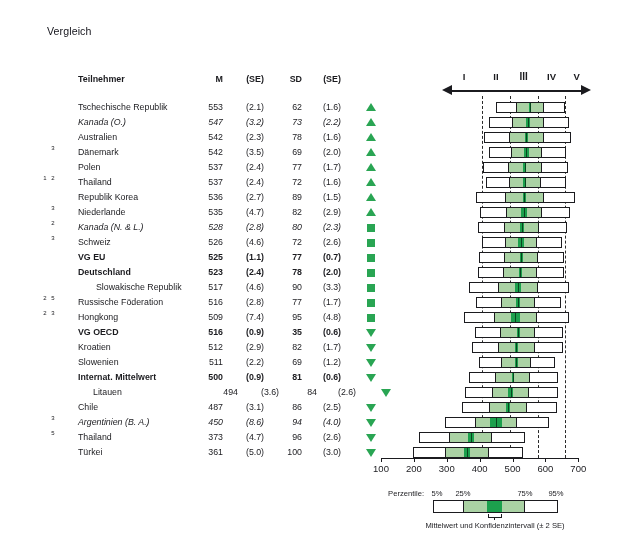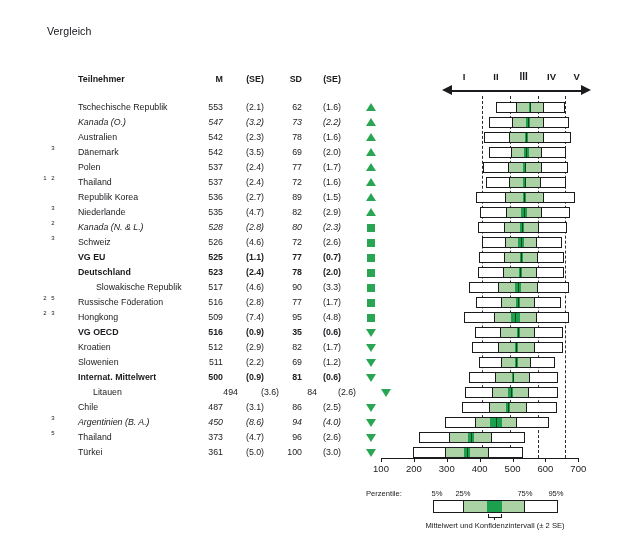"Perzentile:" .lg-perz { text-align: left -> right }
